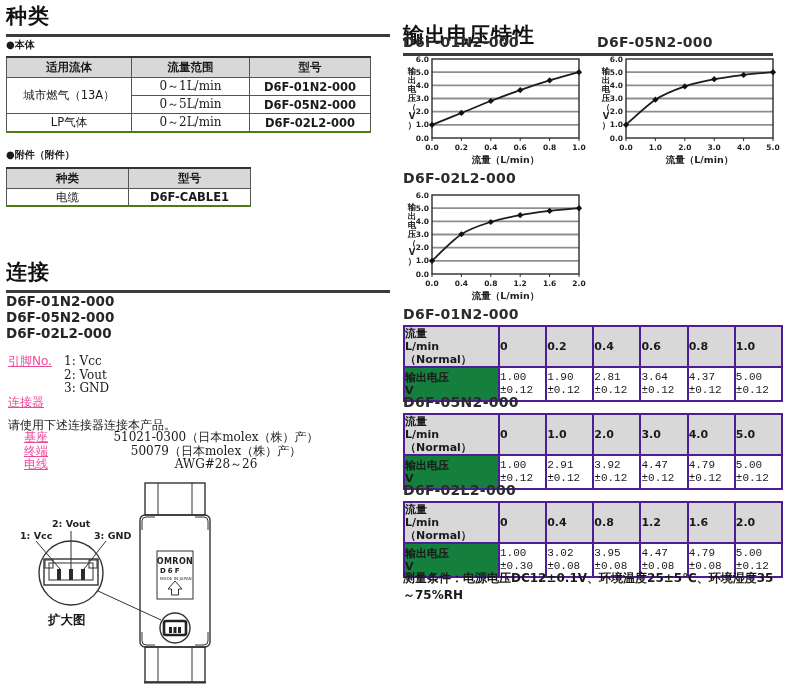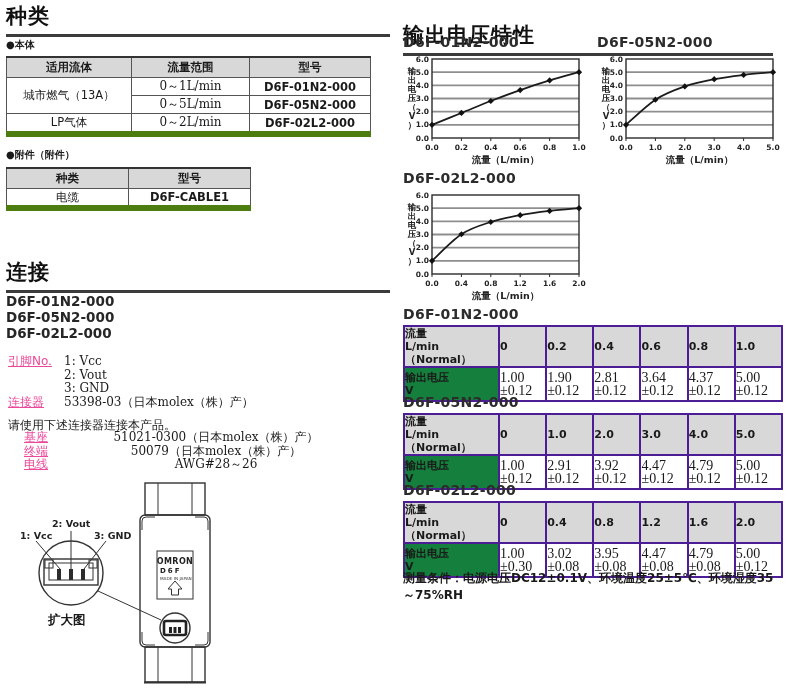"适用流体" .spec-table { border-bottom: 6px solid #4d7c0f -> 2px solid #4d7c0f }
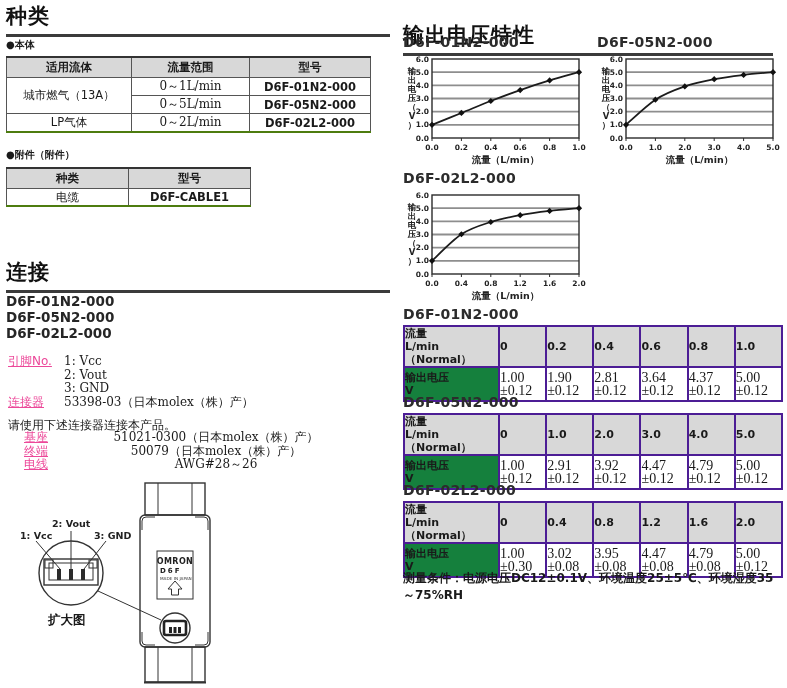"1.00" .vtable .outval { font-family: Liberation Serif, serif -> Liberation Mono, monospace; font-size: 14px -> 11px }
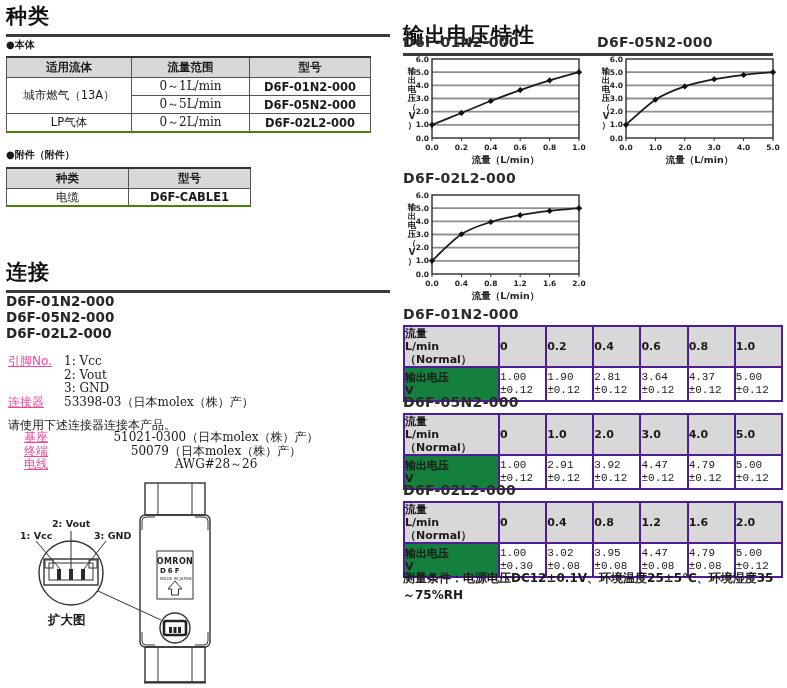"53398-03（日本molex（株）产）" div.v { html: <div>53398-03（日本molex（株）产）</div> -> none }
